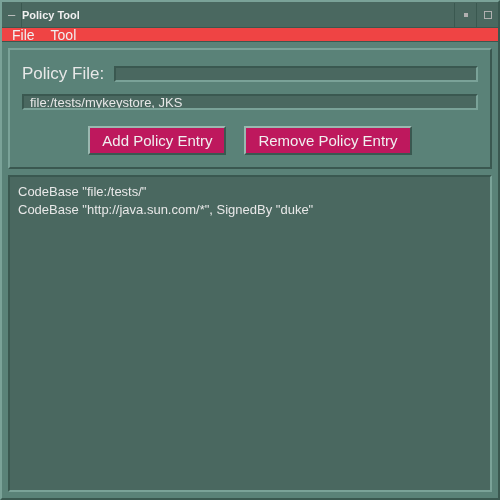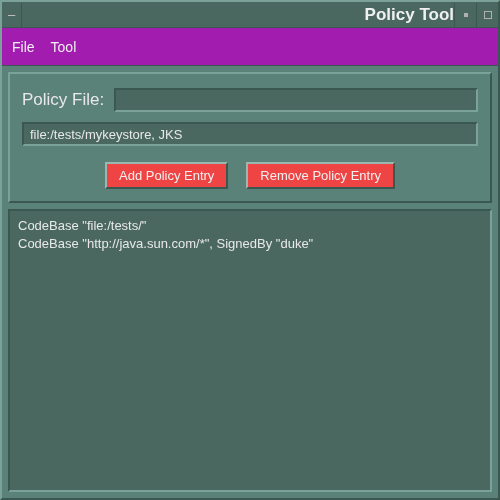"Policy Tool" .title-text { font-size: 17px -> 11px; text-align: right -> left }
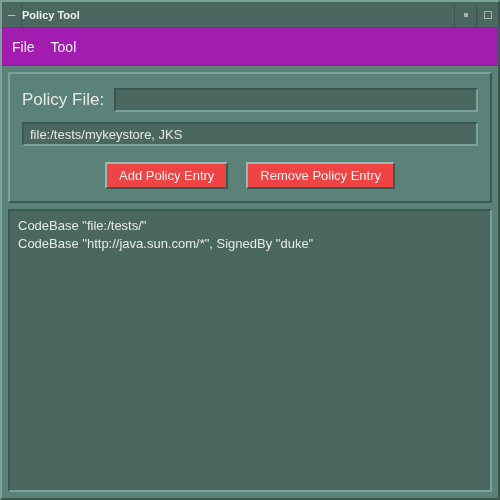"File" .menubar { background: #a21caf -> #ef4444; height: 38px -> 14px }
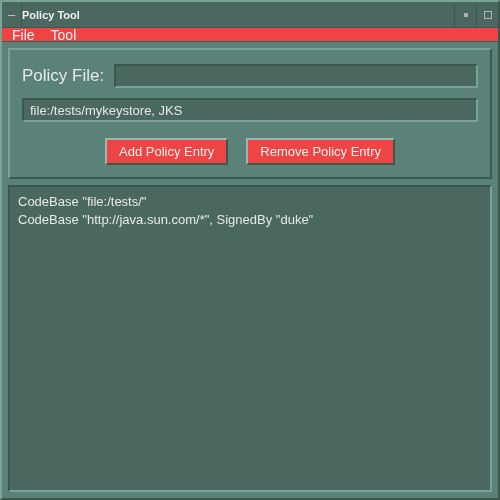"file:/tests/mykeystore, JKS" .sunken-input { height: 24px -> 16px }
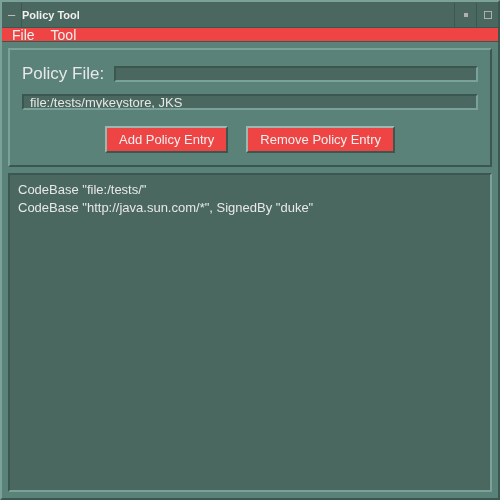"Add Policy Entry" .btn { background: #ef4444 -> #be185d; font-size: 13px -> 15px }
